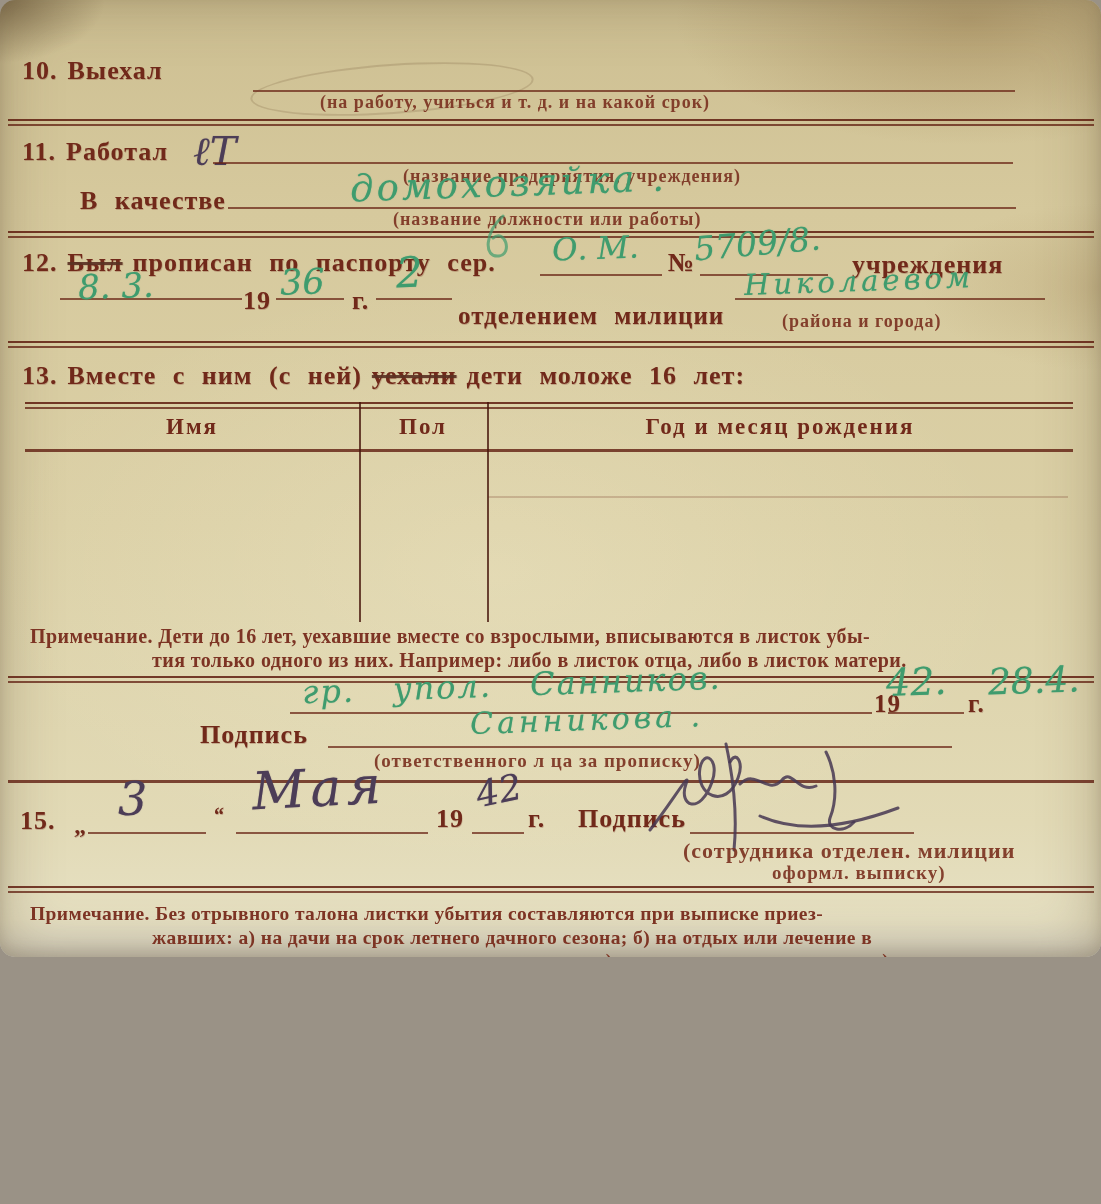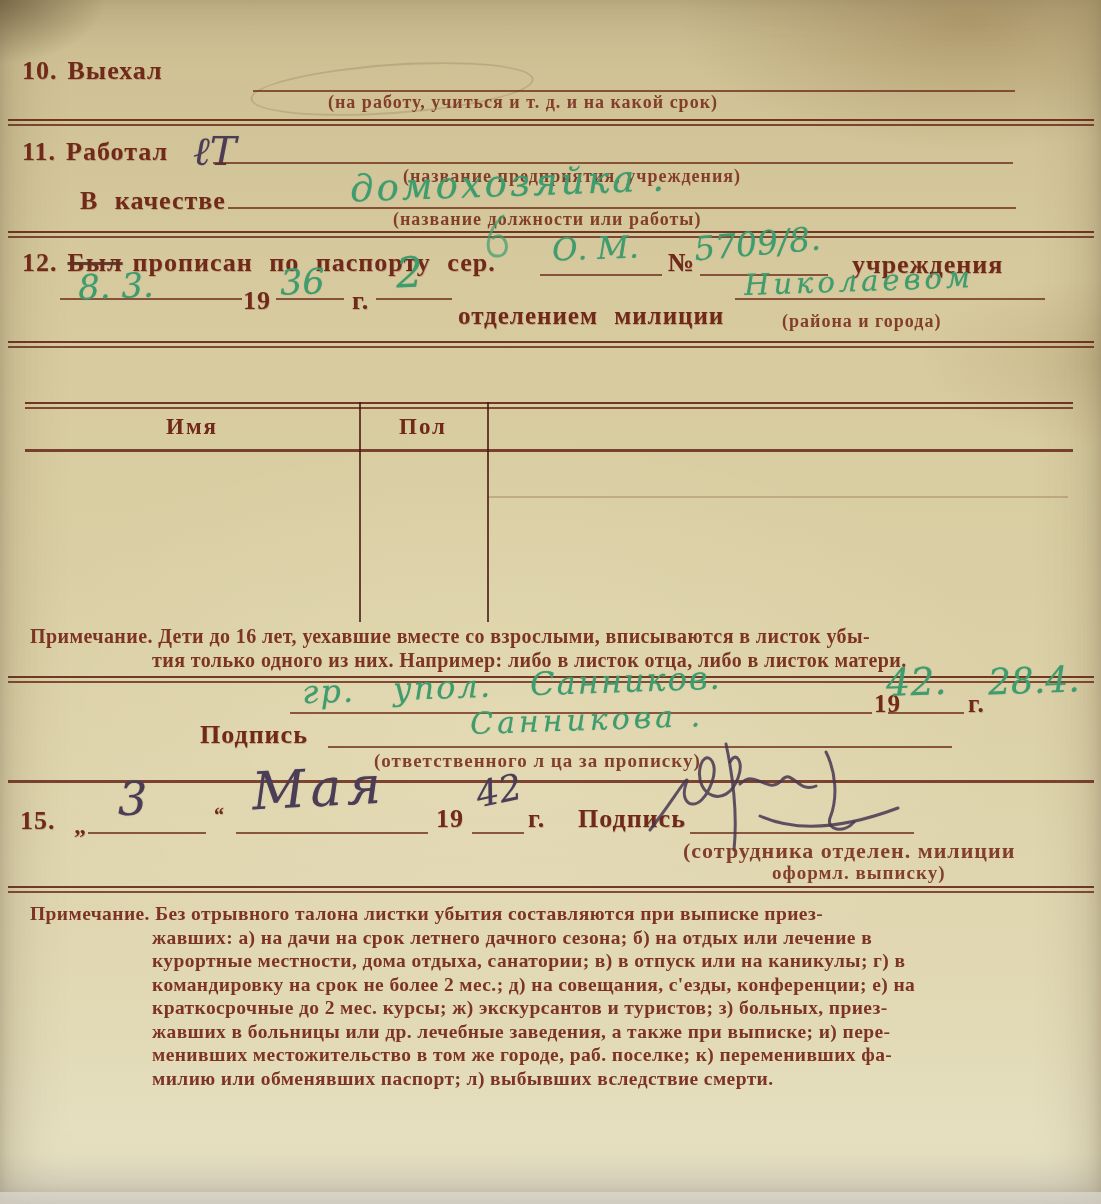"10. Выехал" #paper { border-radius: none -> 15px; height: 1204px -> 957px }
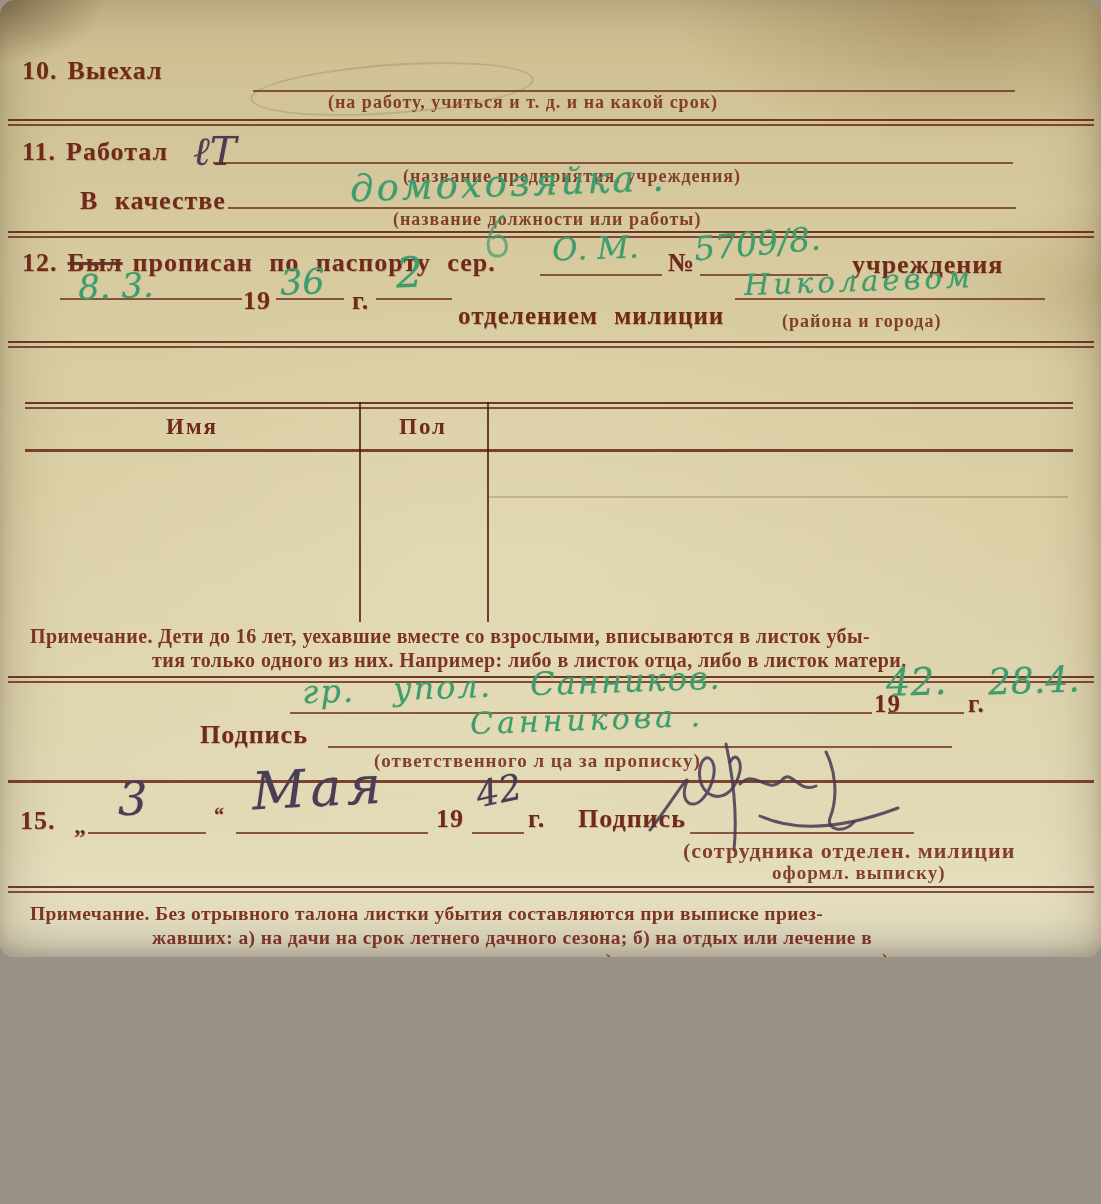"(на работу, учиться и т." div.cap { left: 328px -> 320px }
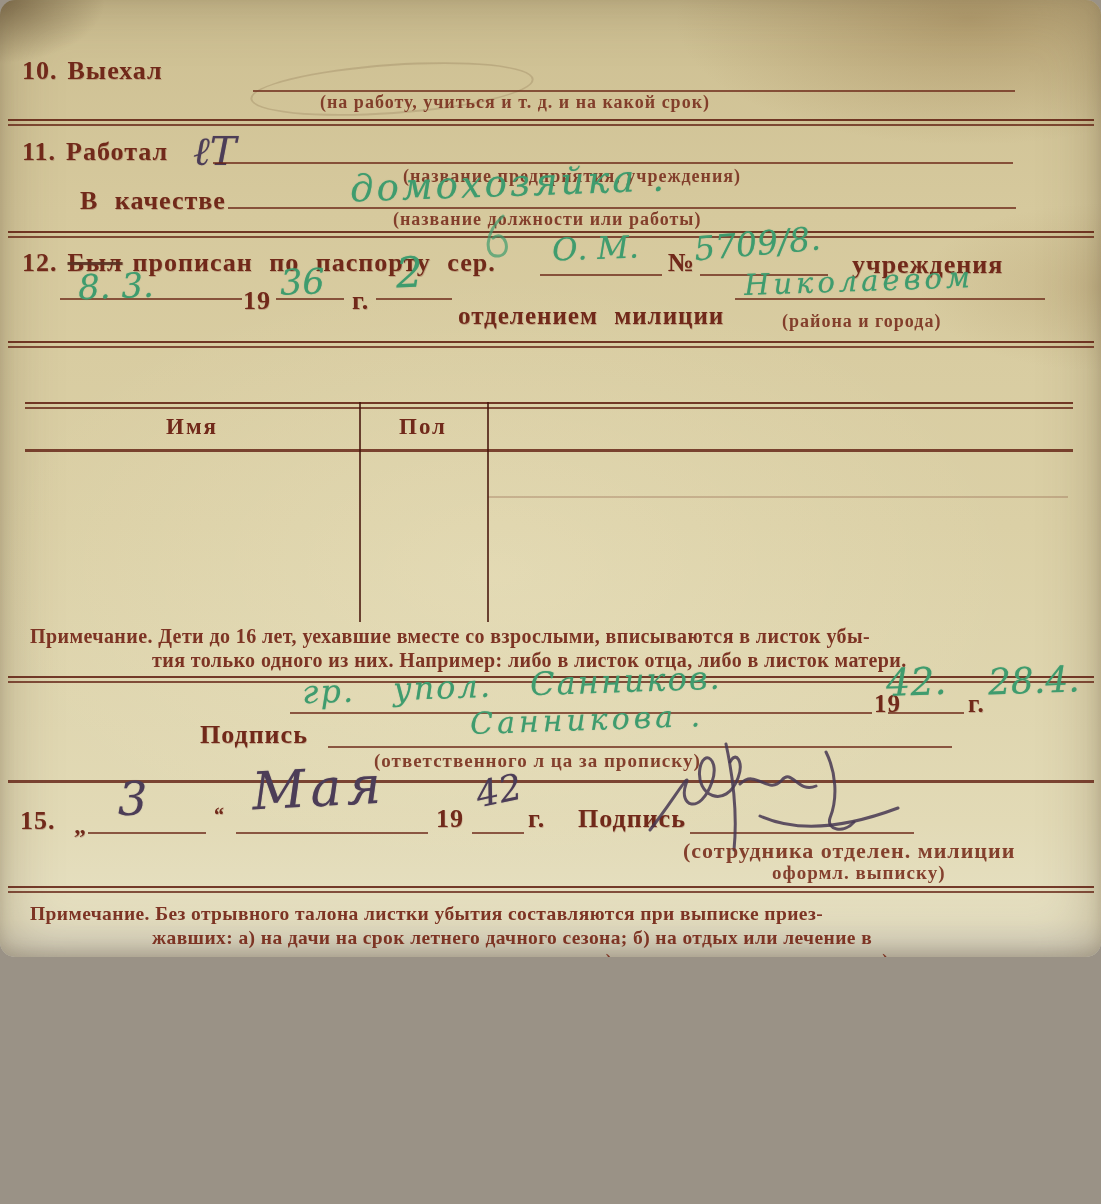"13. Вместе с ним (с" div.lbl { html: none -> <div> <span>13.</span><span>Вместе с ним (с ней)</span><span>уехали</span><span>дети моложе 16 лет:</span> </div> }
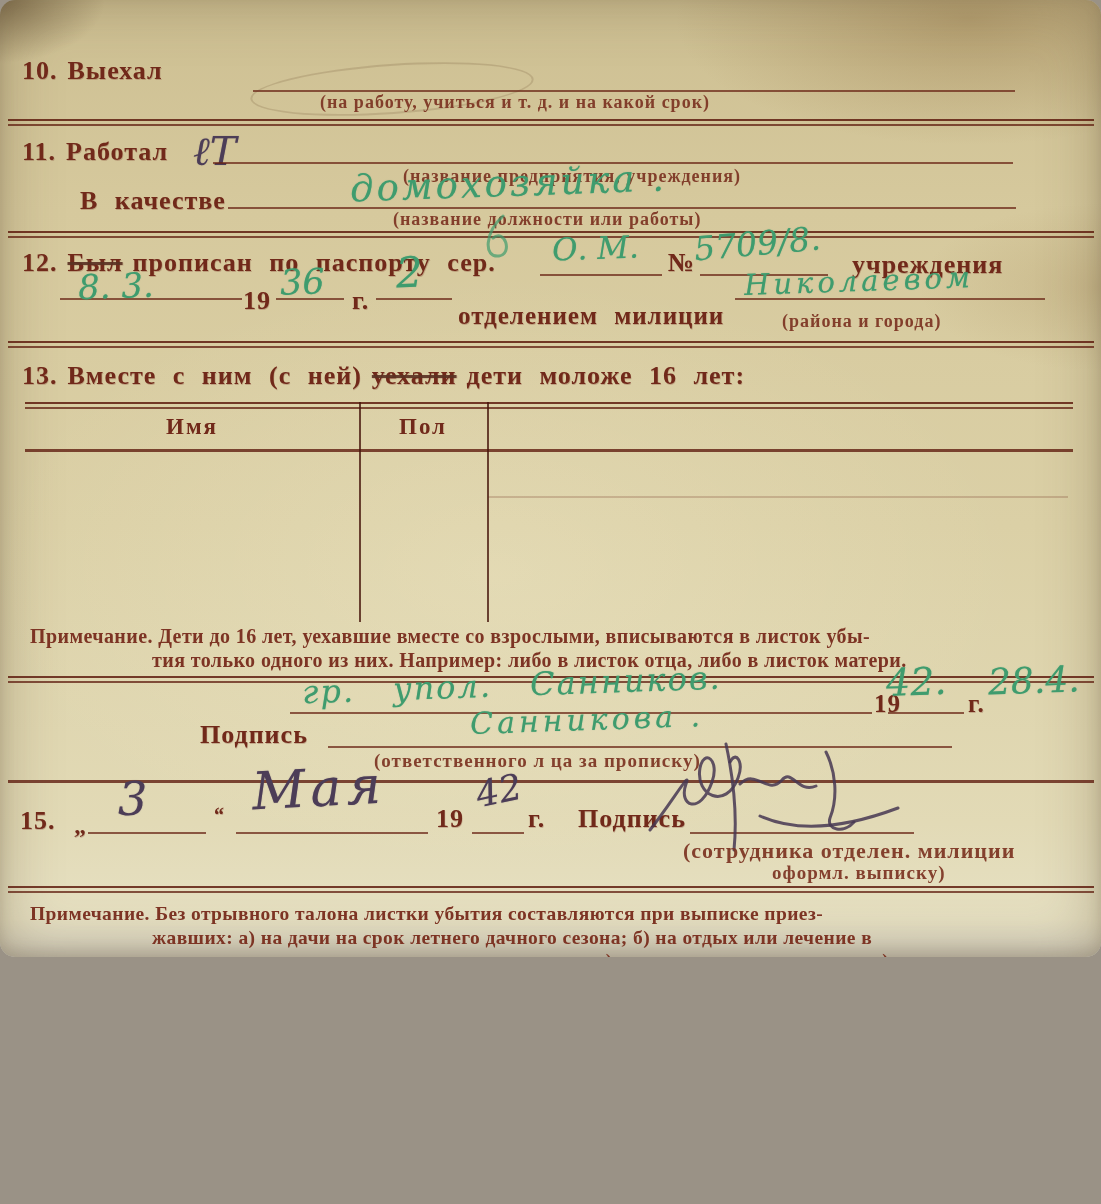"Год и месяц рождения" div.th { html: none -> <div>Год и месяц рождения</div> }
